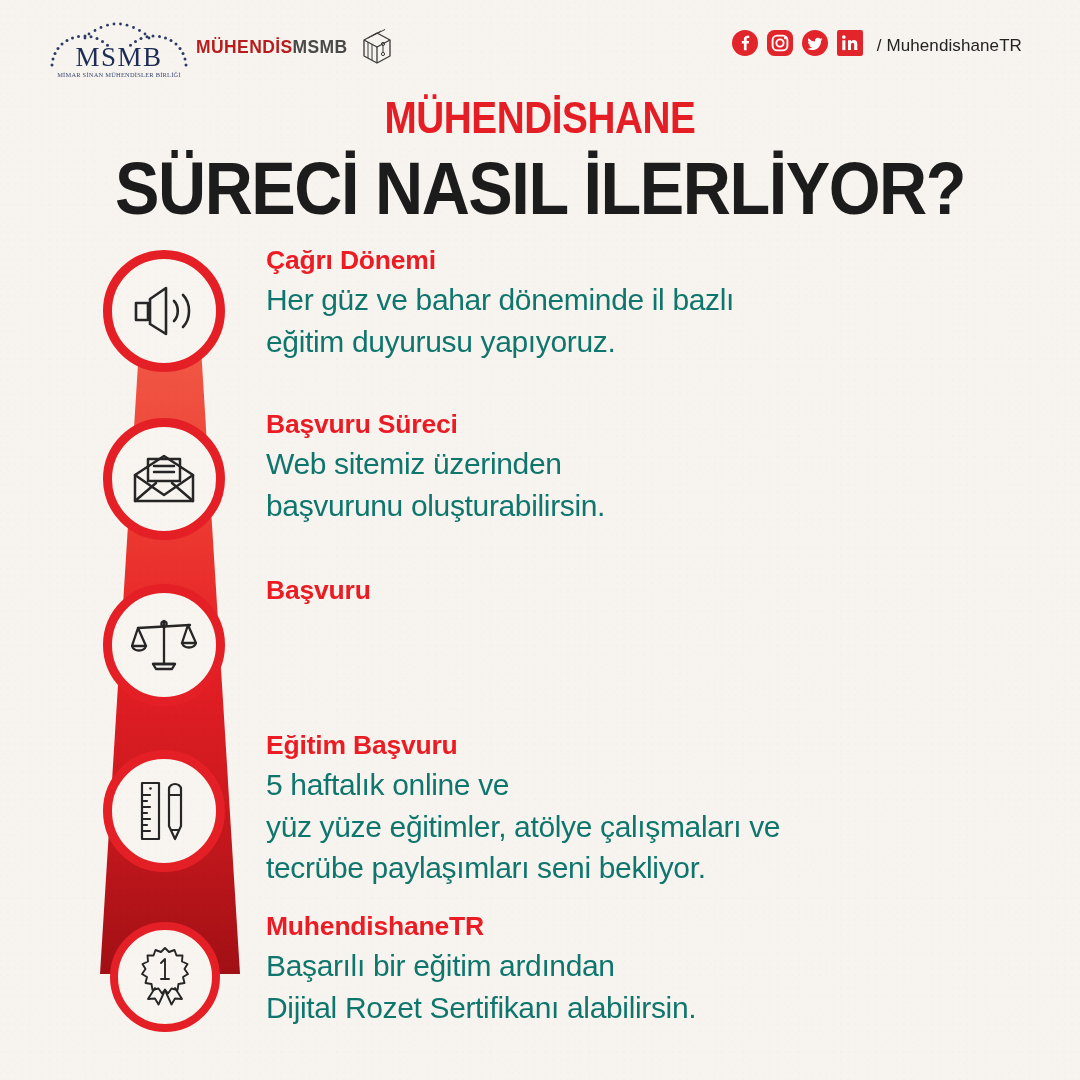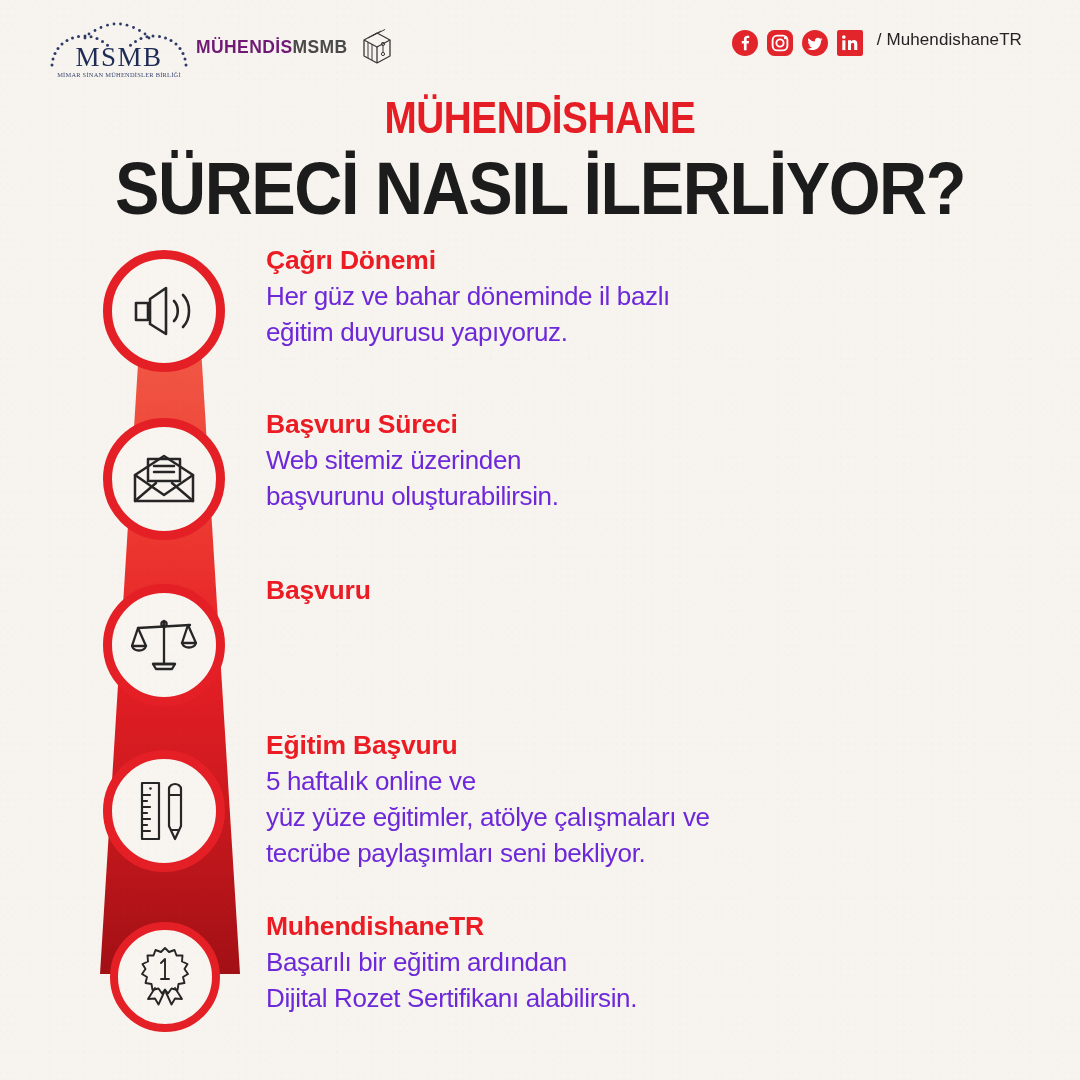"MÜHENDİS" .mh-word .a { color: #701a75 -> #b91c1c }
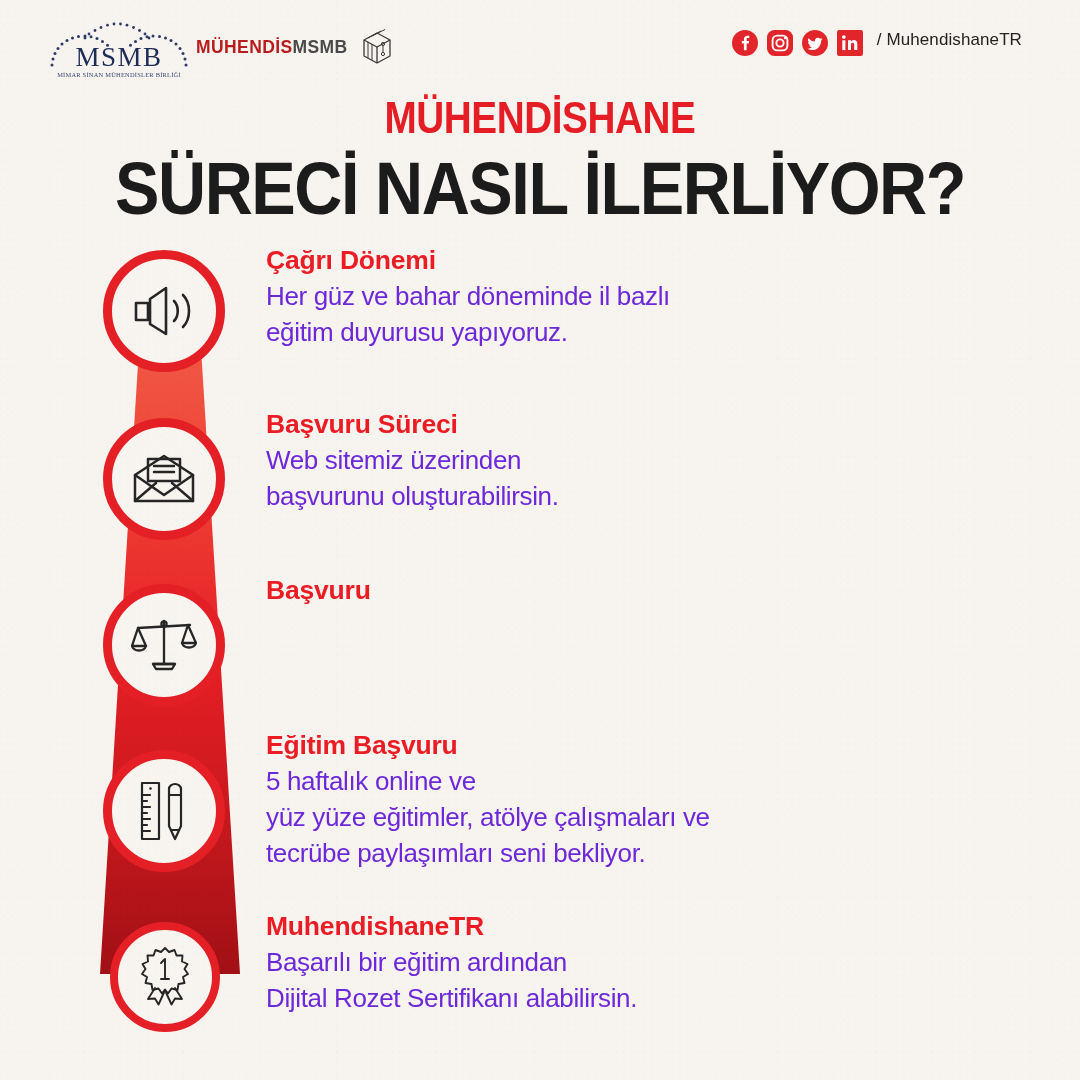"/ MuhendishaneTR" .social { align-items: flex-start -> flex-end }
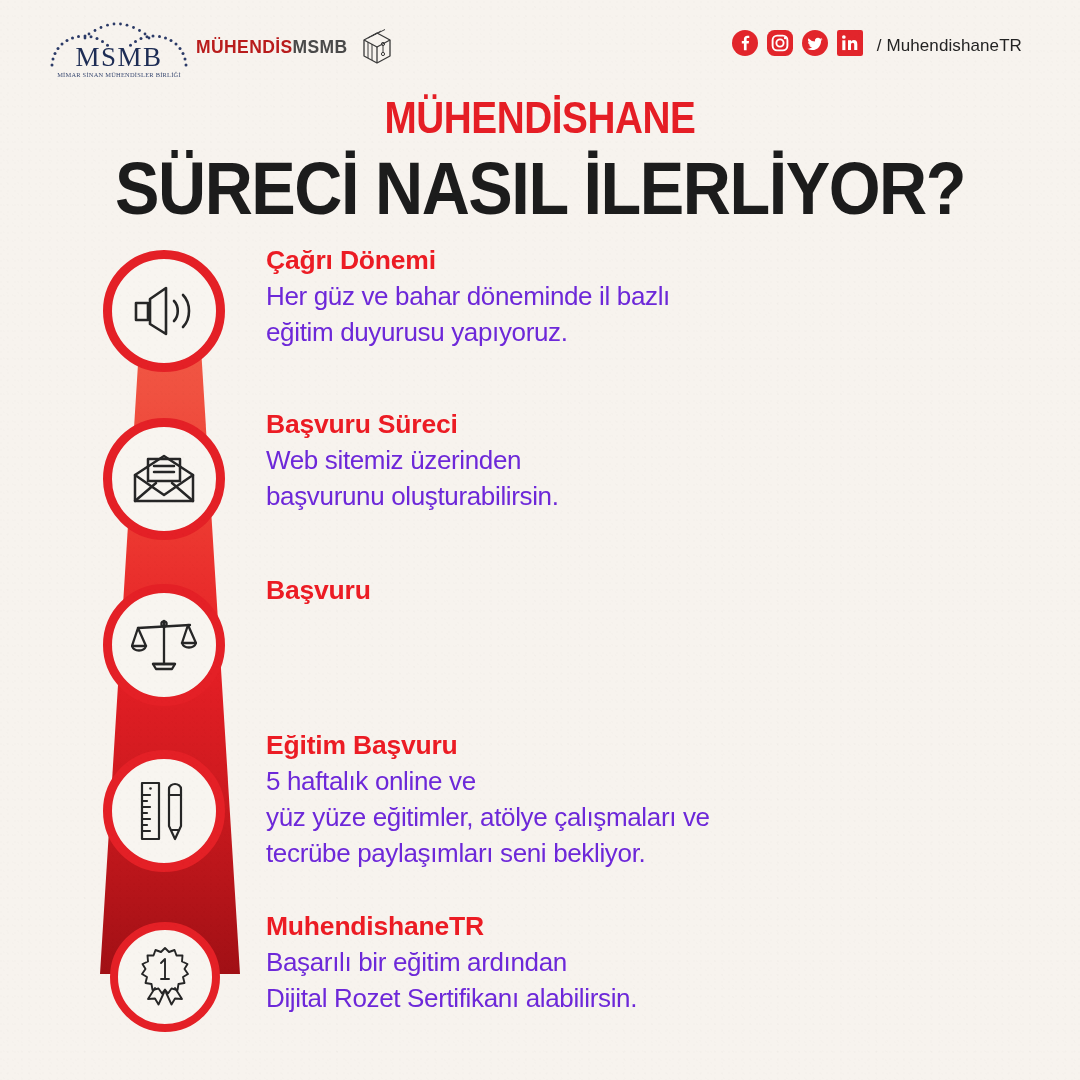"Her güz ve bahar döneminde" .step-desc { color: #6d28d9 -> #0f766e; font-size: 26px -> 30px }
